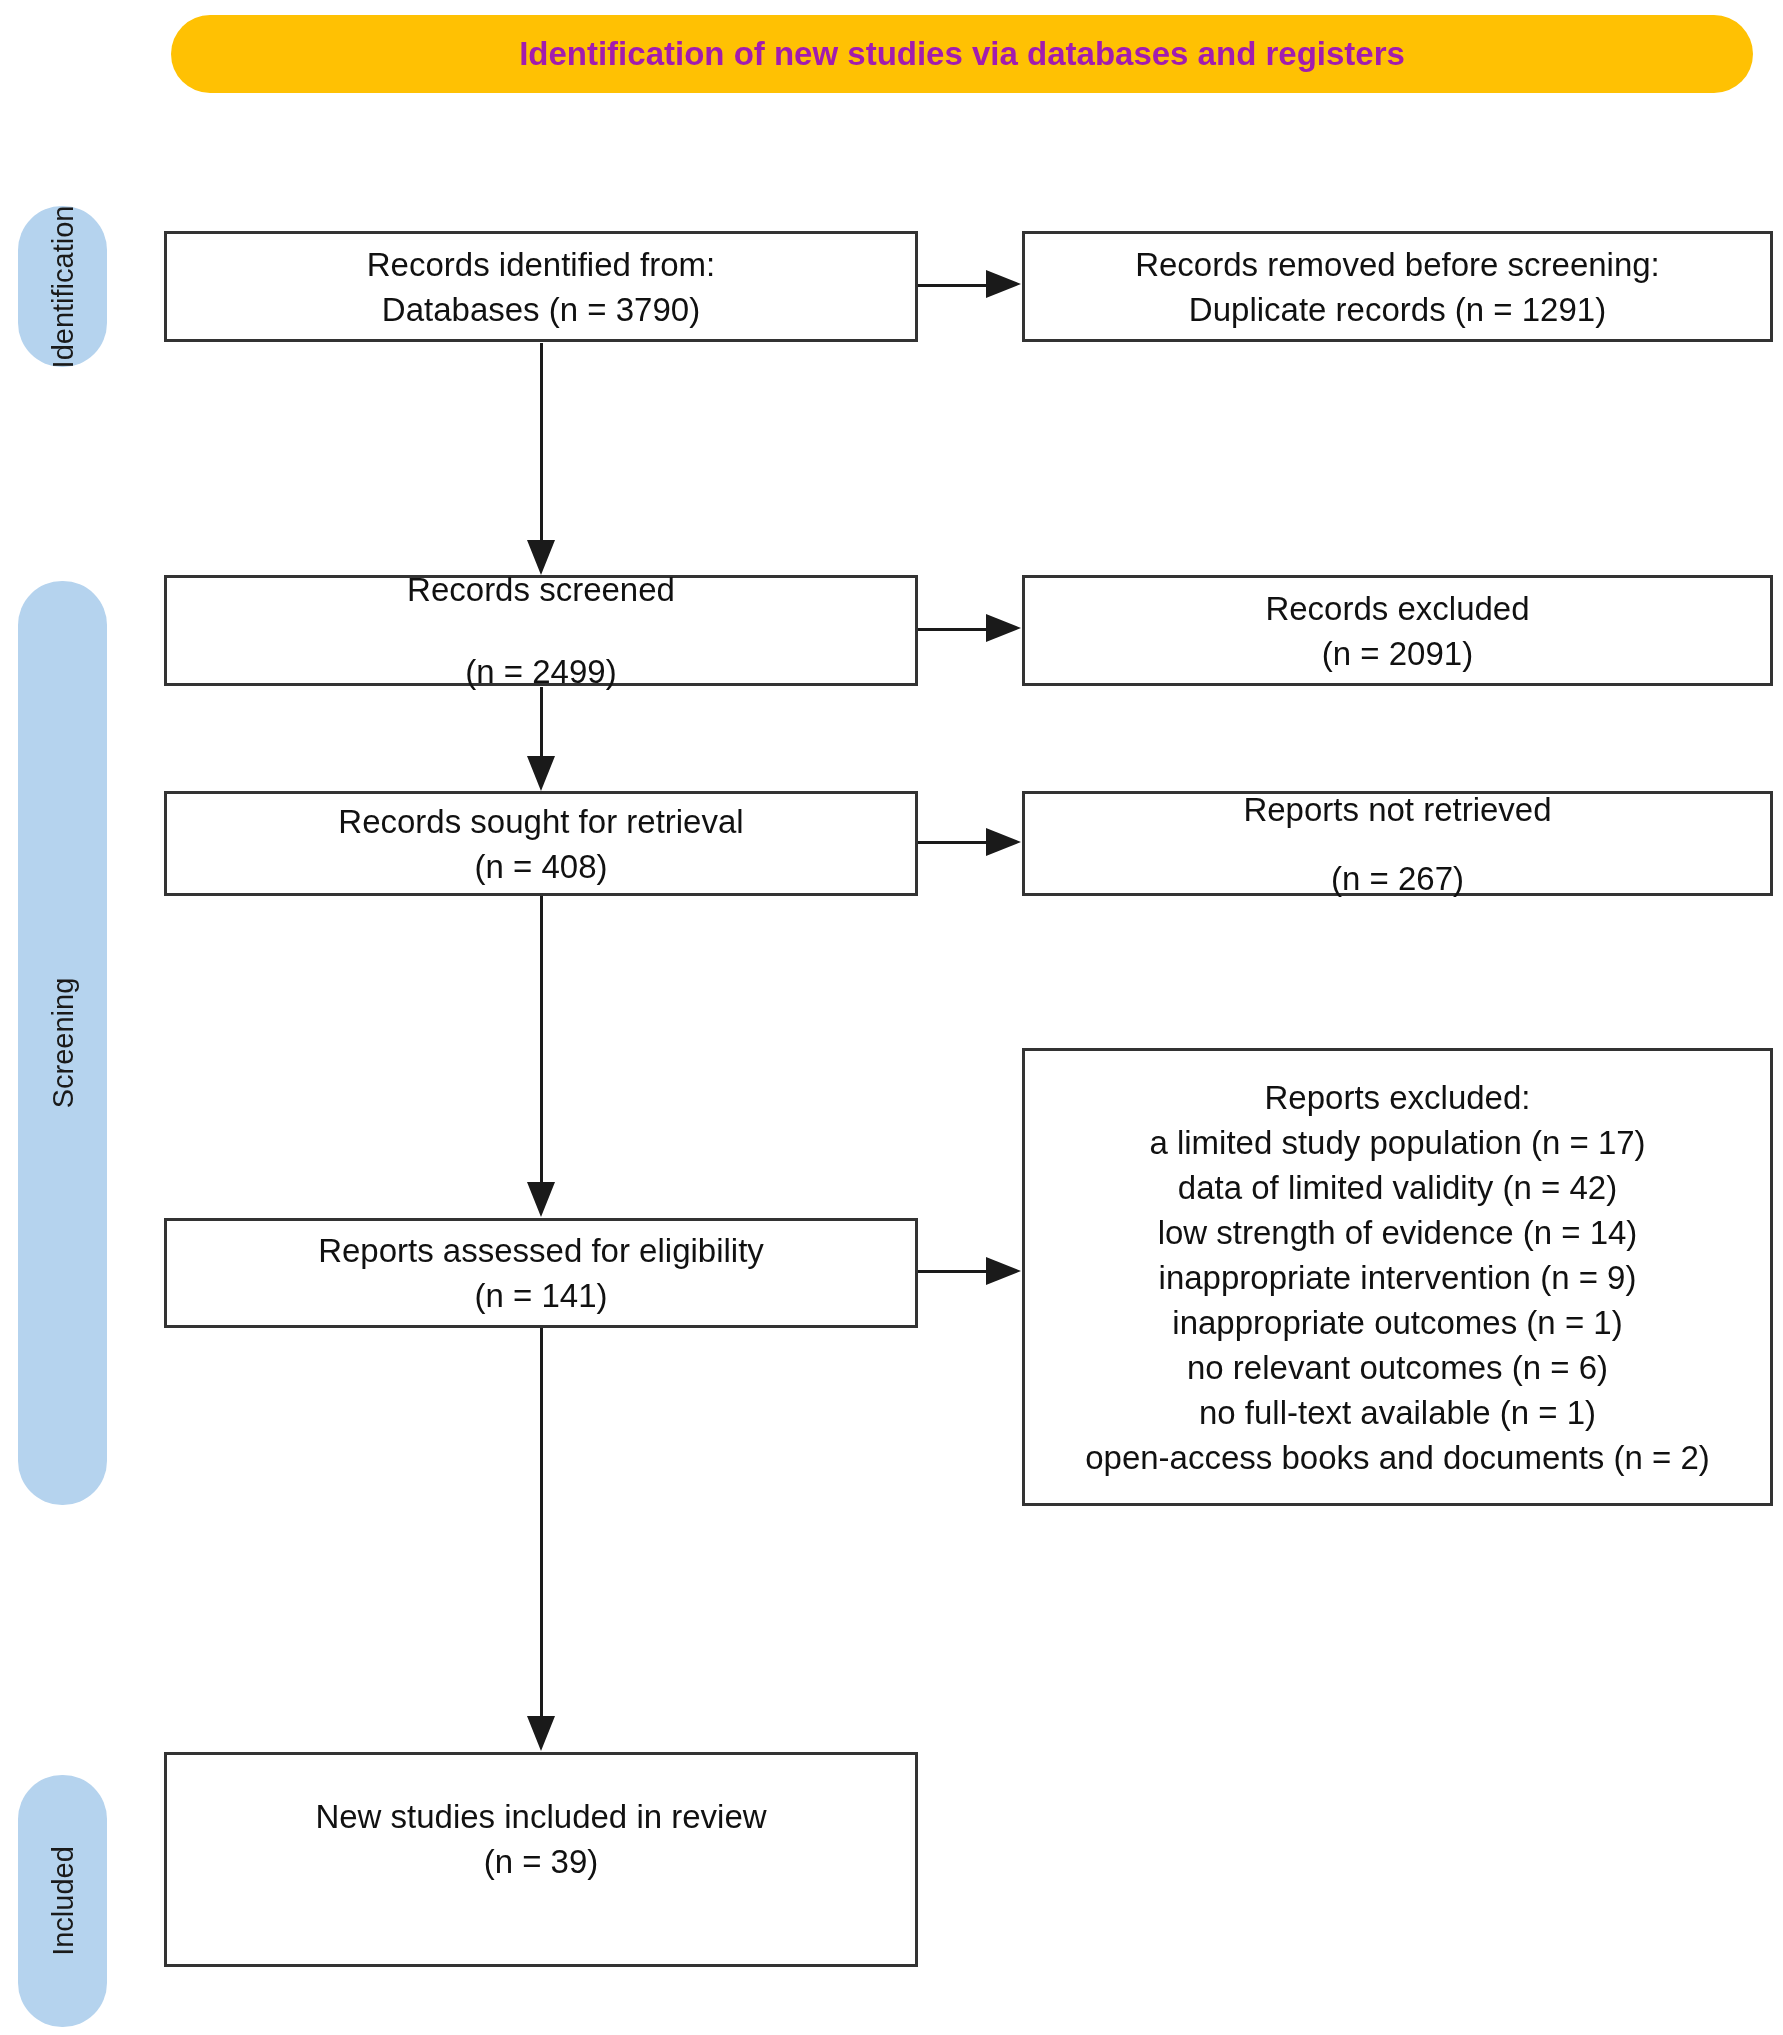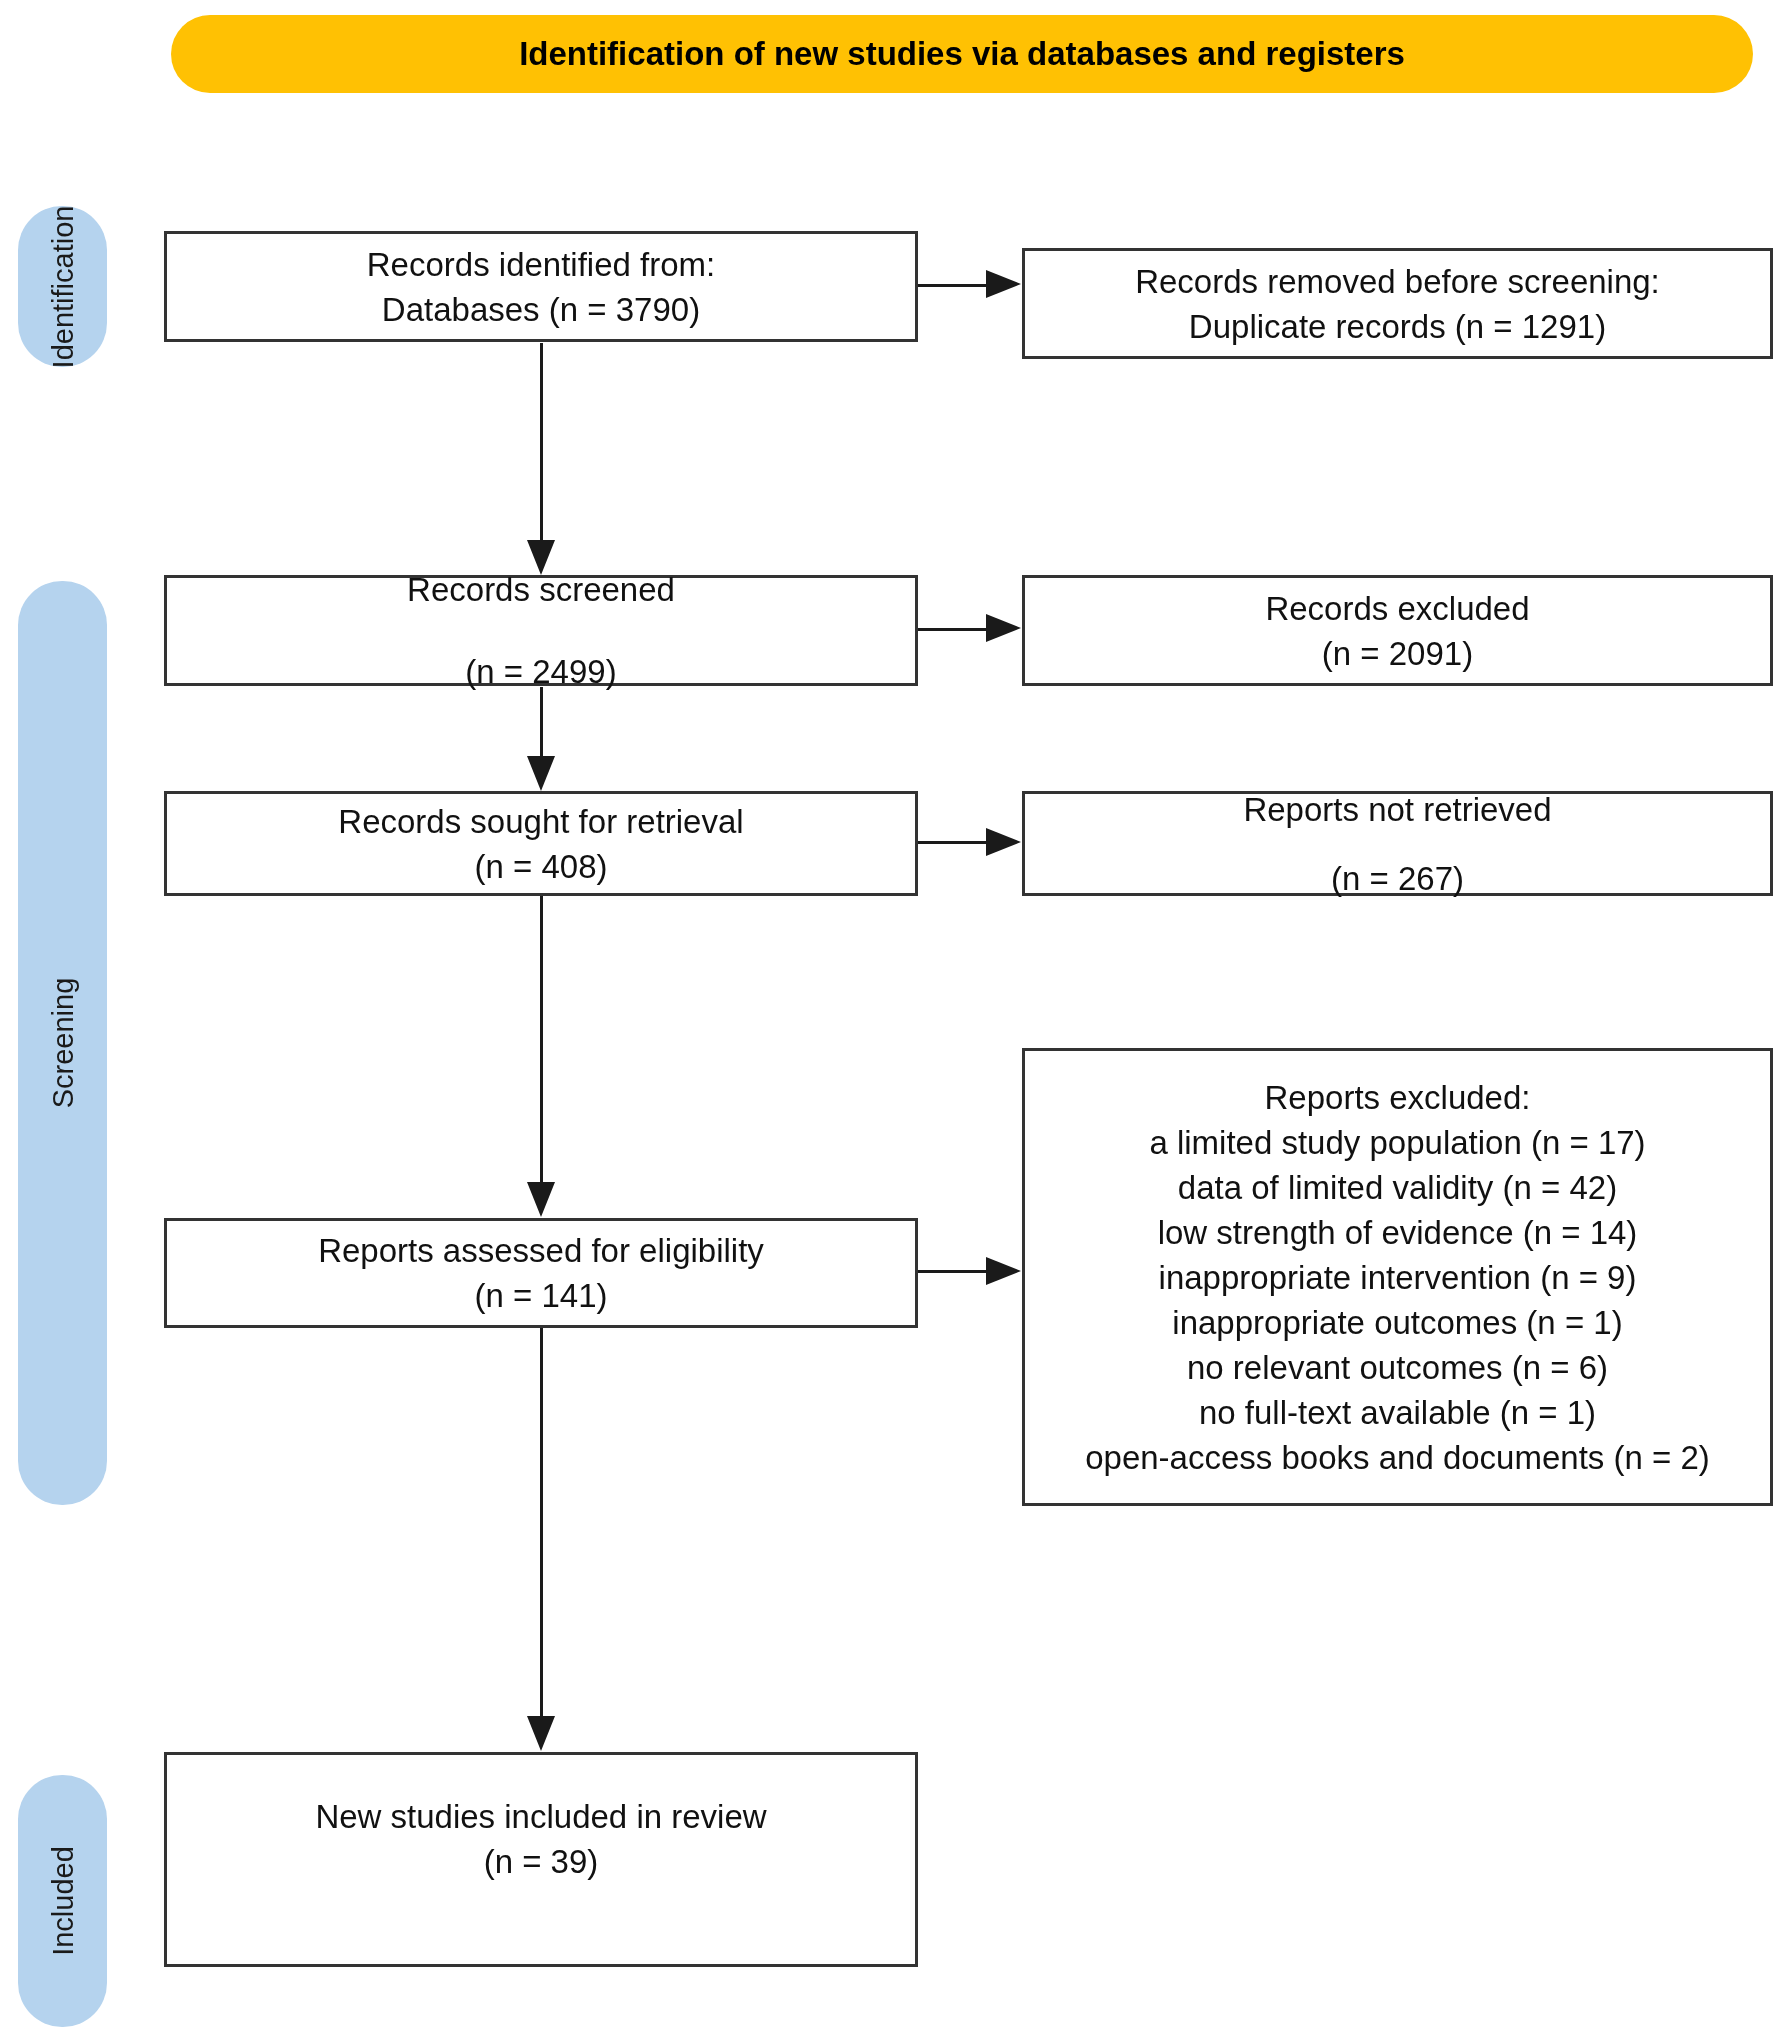"Identification of new studies via" .banner { color: #000000 -> #a21caf }
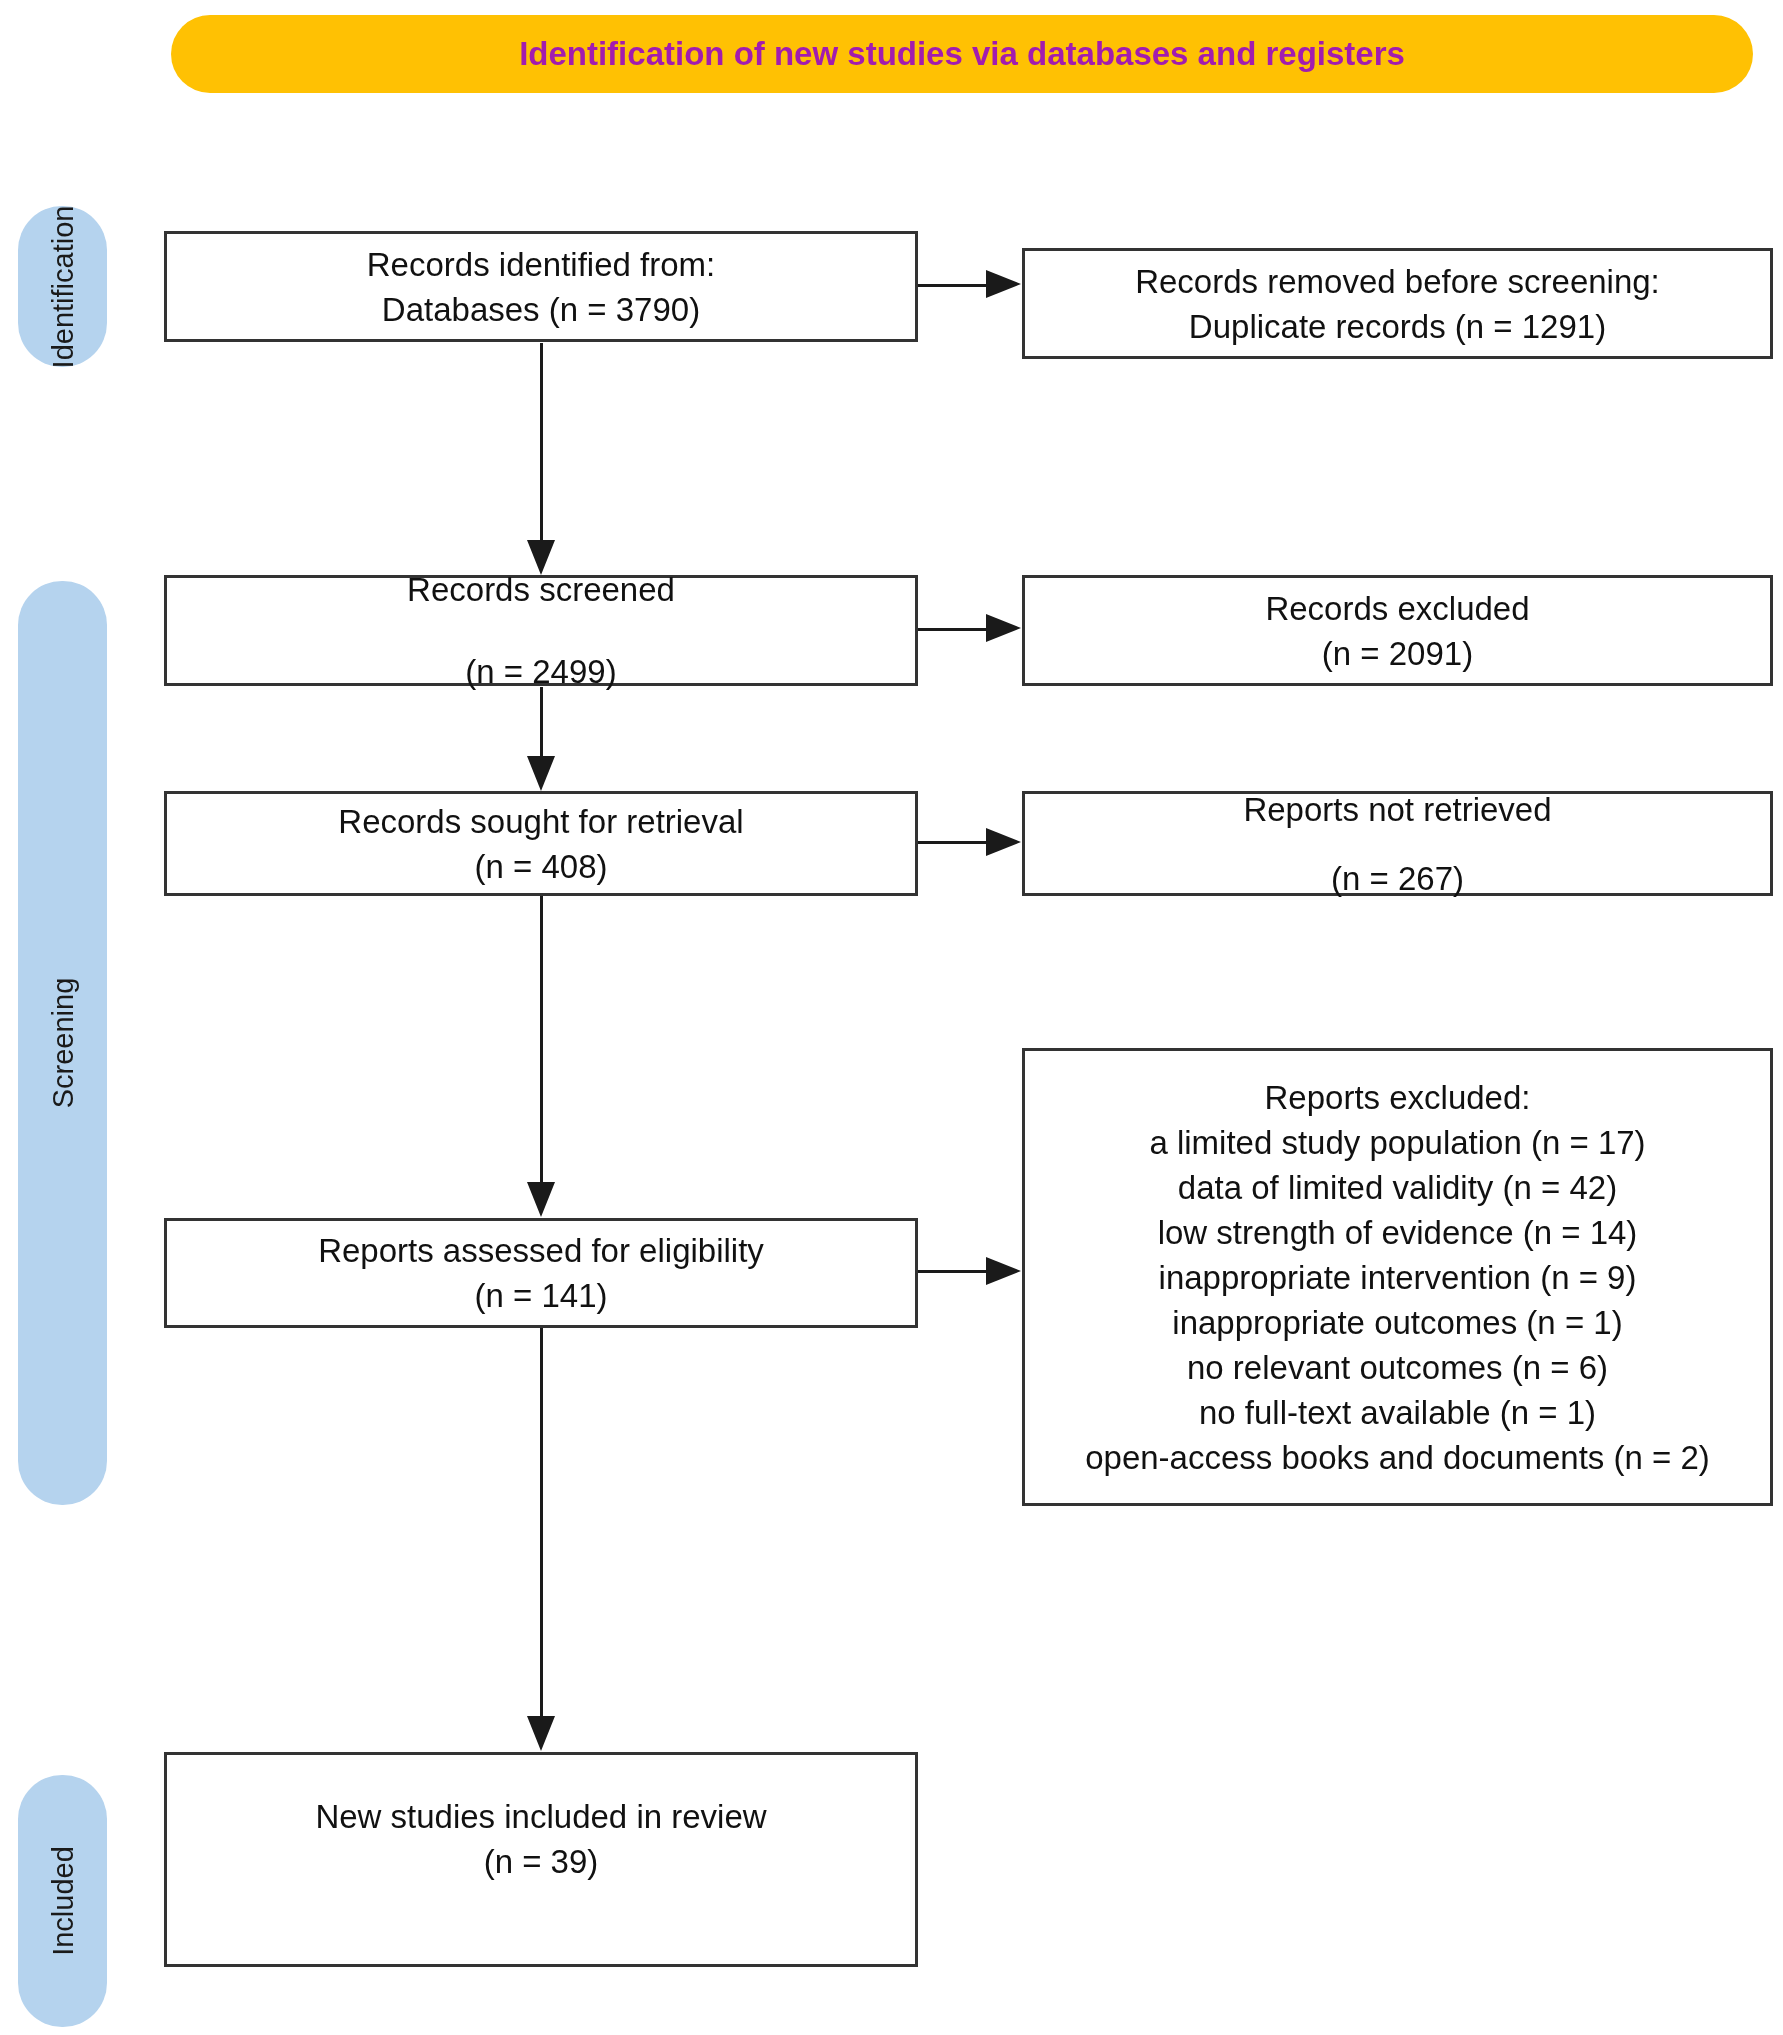"Records removed before screening:" div.box { top: 248px -> 231px }
